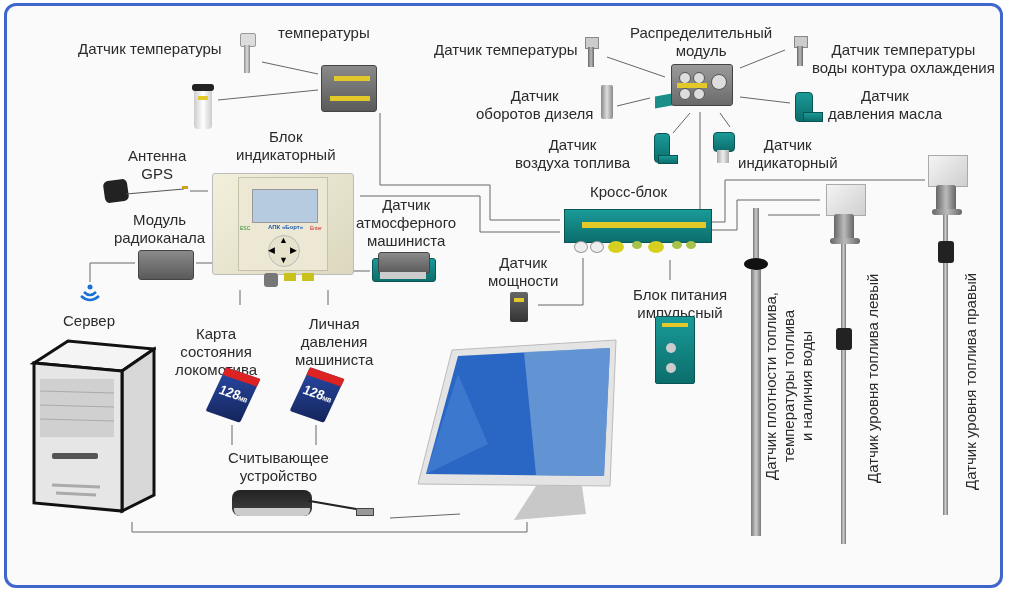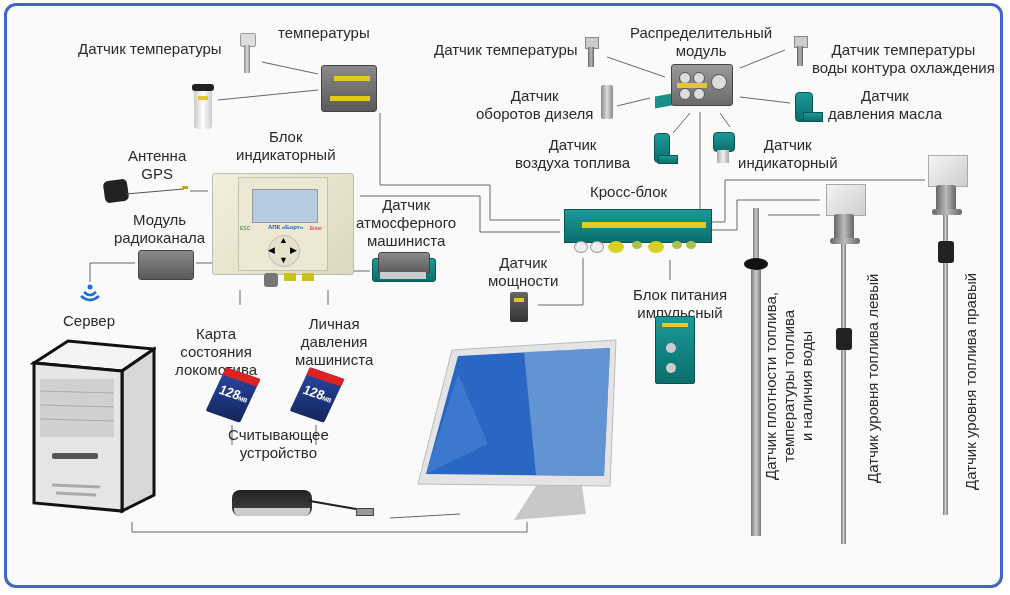"Считывающее" div.lbl { top: 426px -> 449px }
